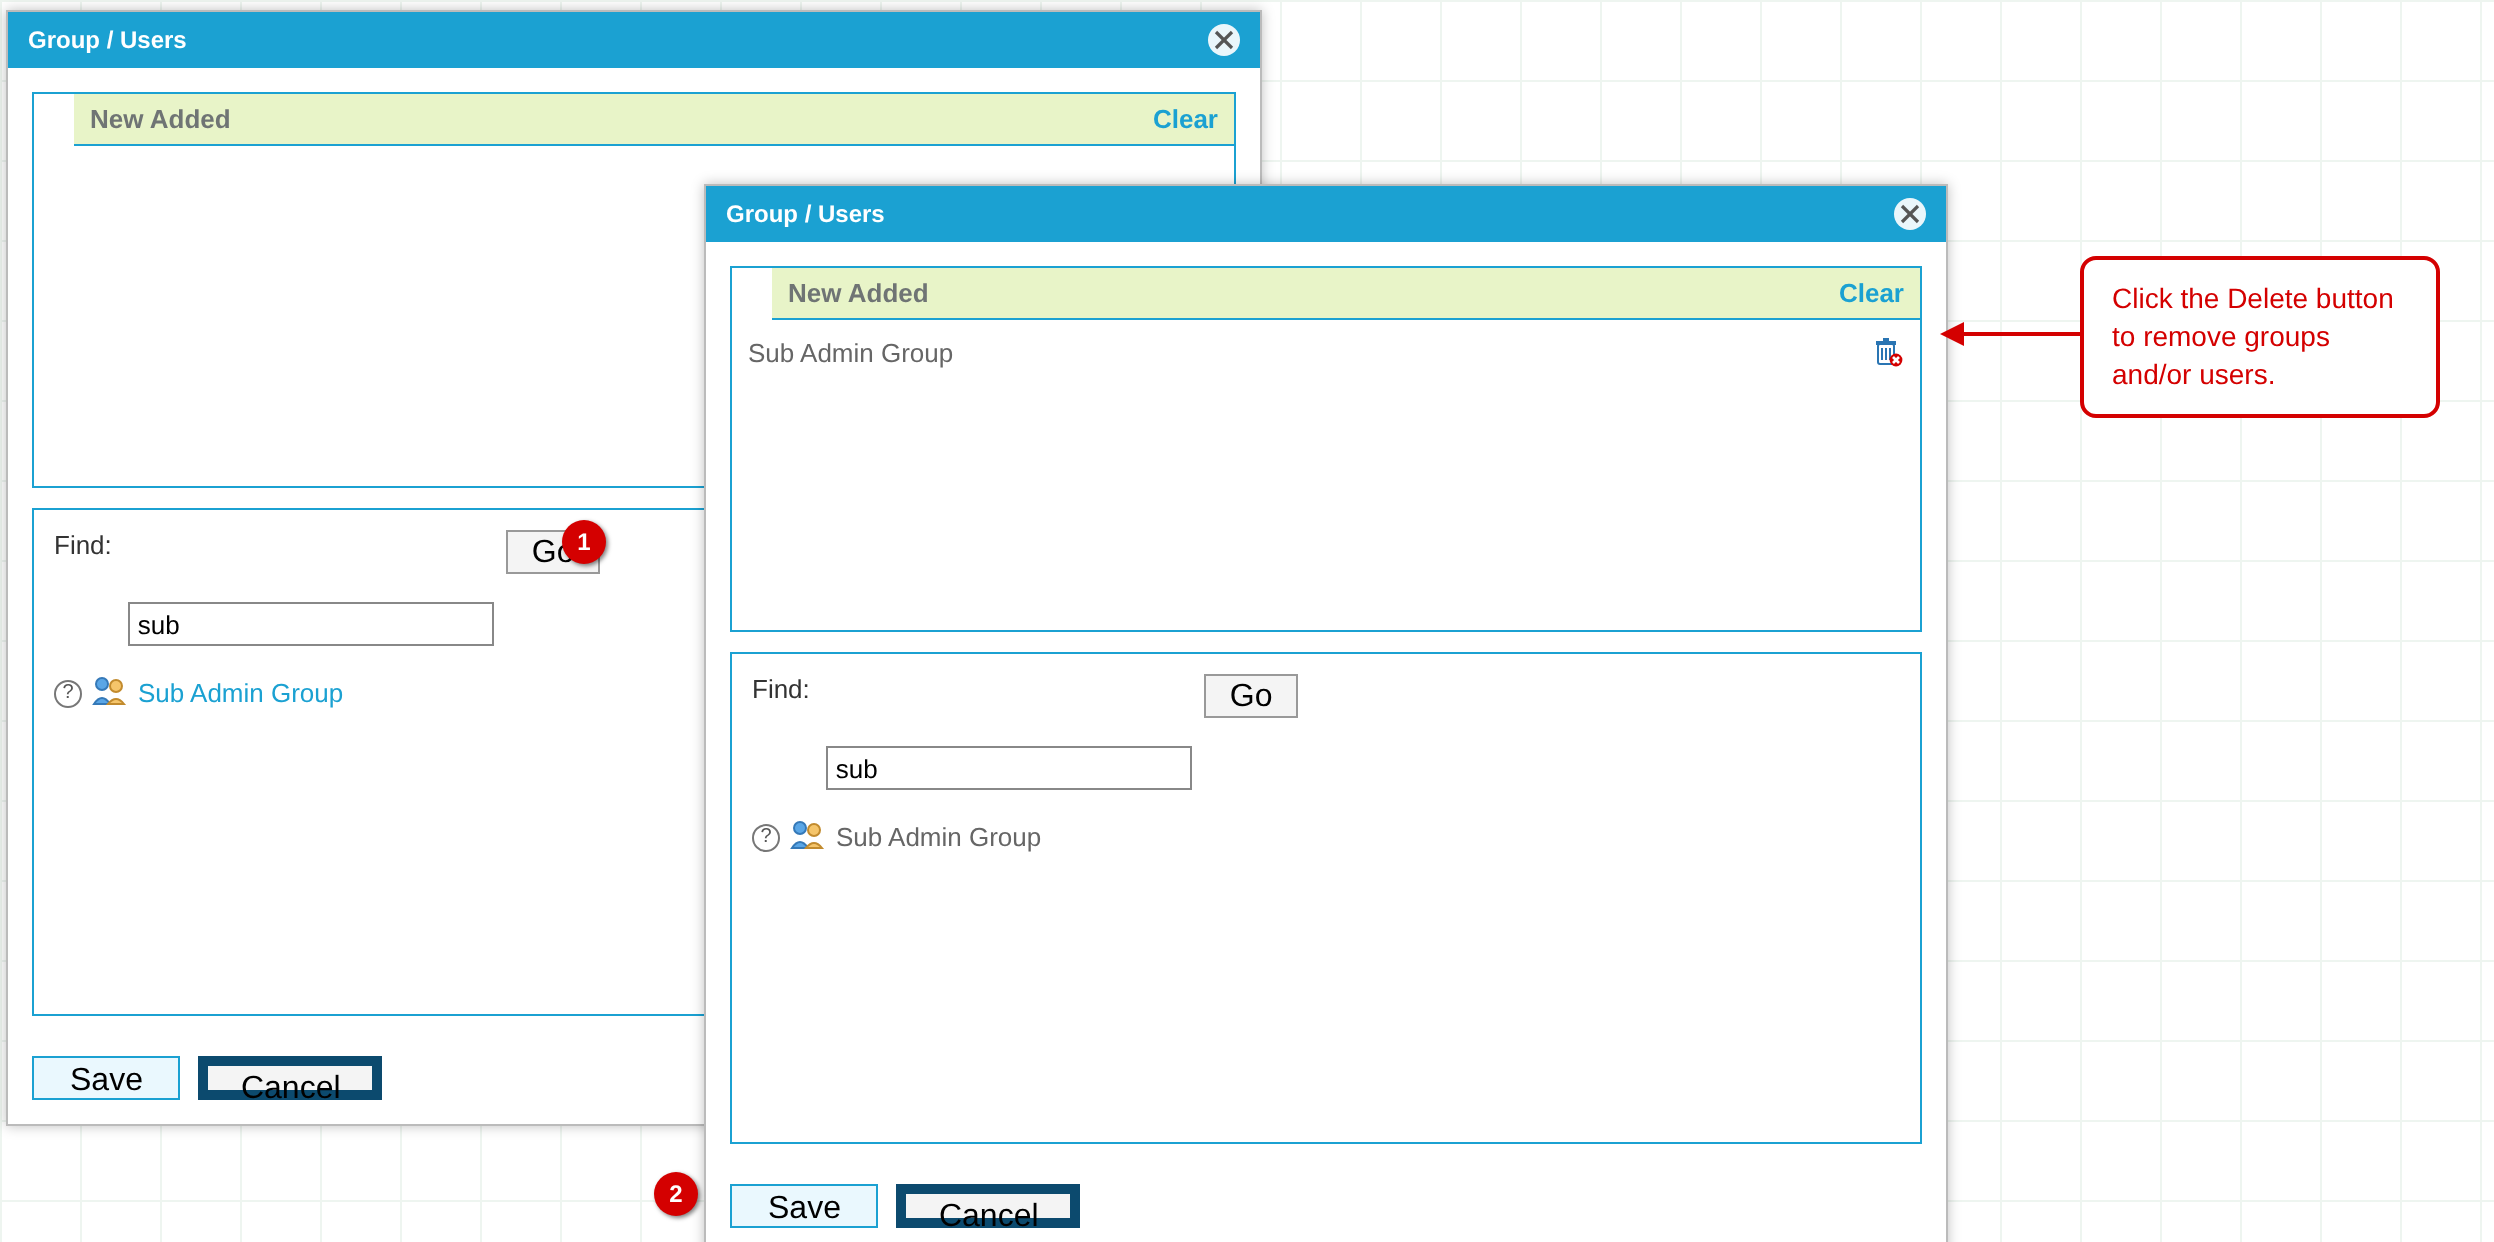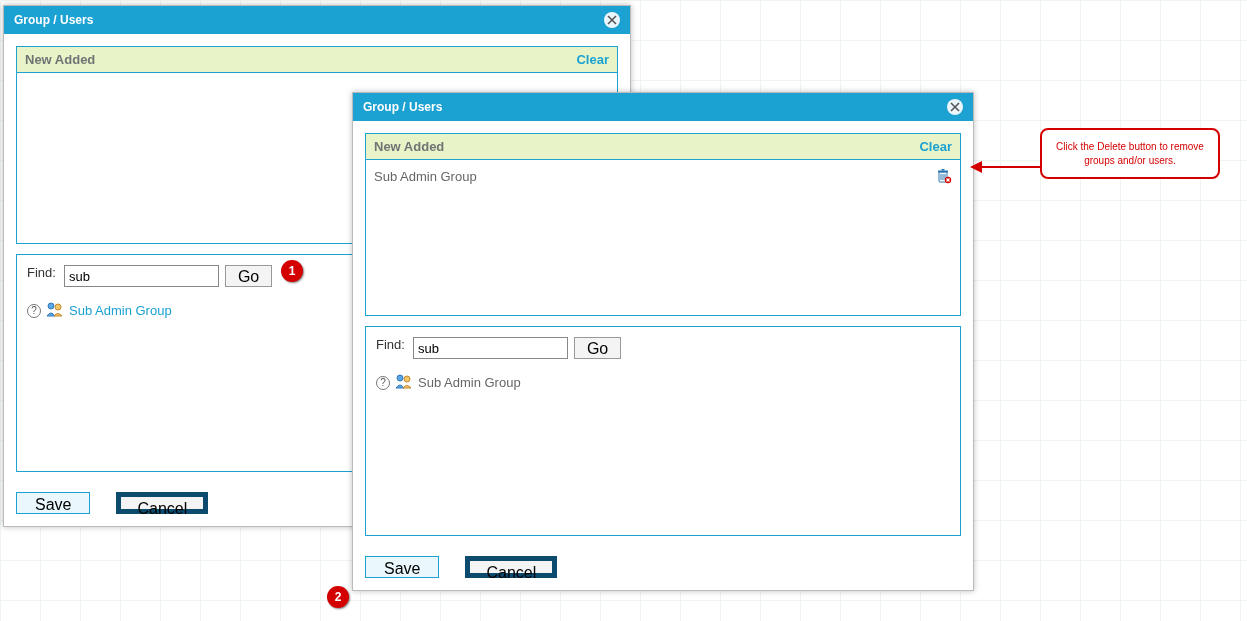"New Added" .pane-header { margin-left: none -> 20px }
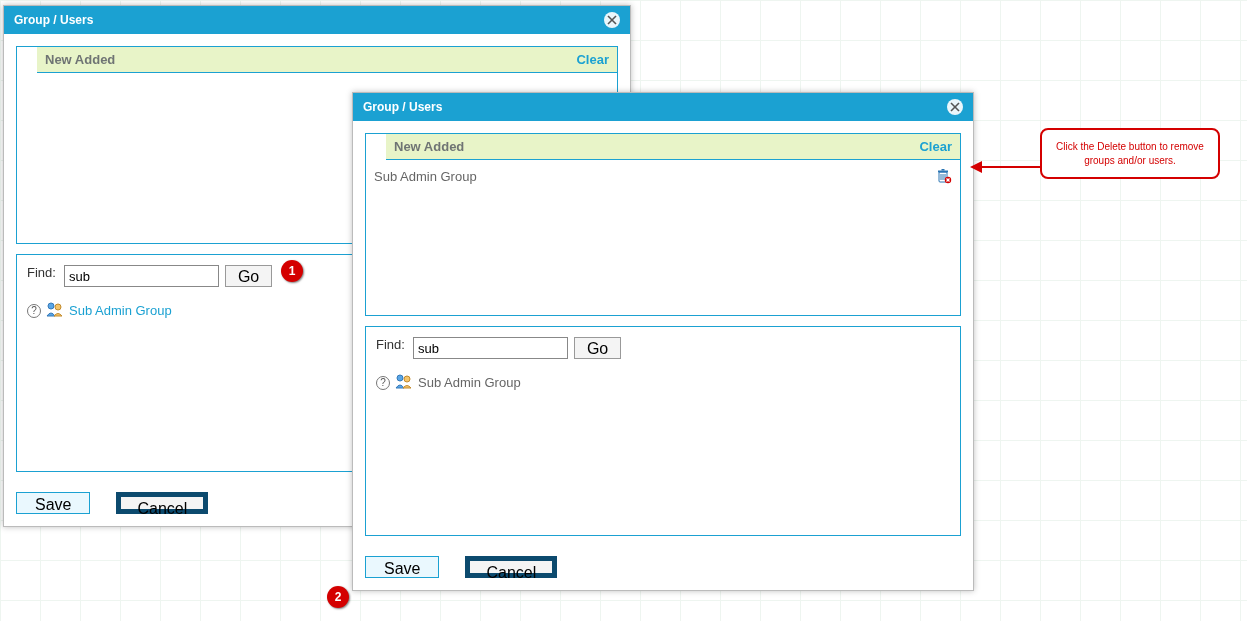"Click the Delete button to" .ann-box { font-size: 10px -> 14px; text-align: center -> left }
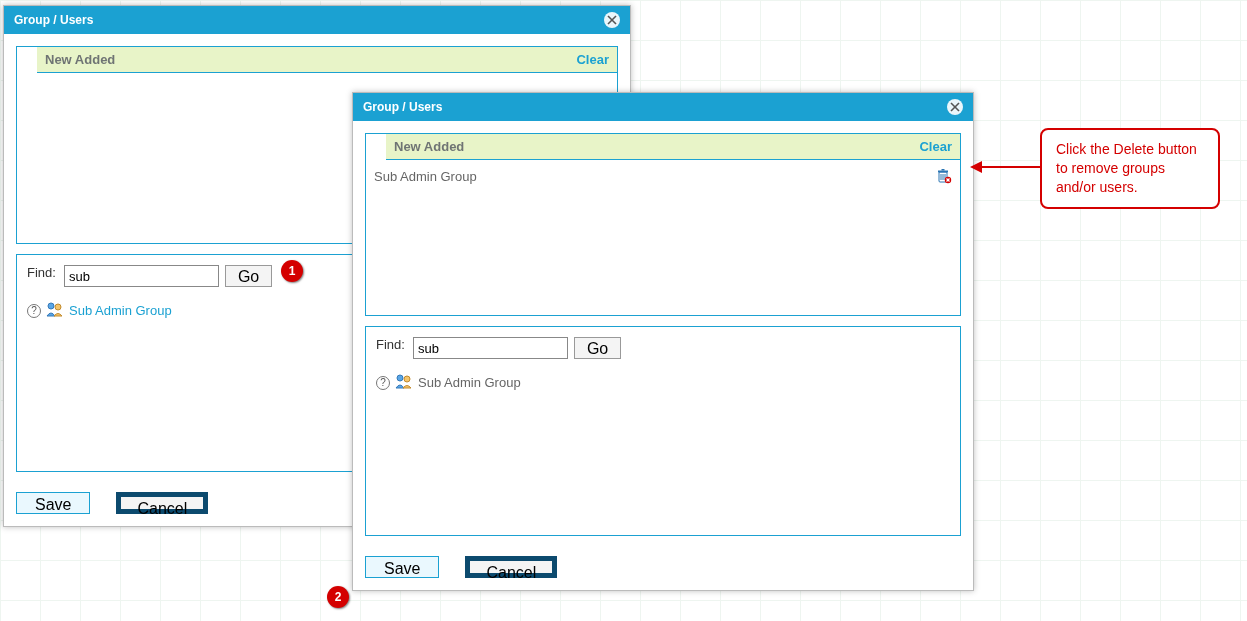"sub" .find-input { margin-top: none -> 36px; width: 155px -> 183px }
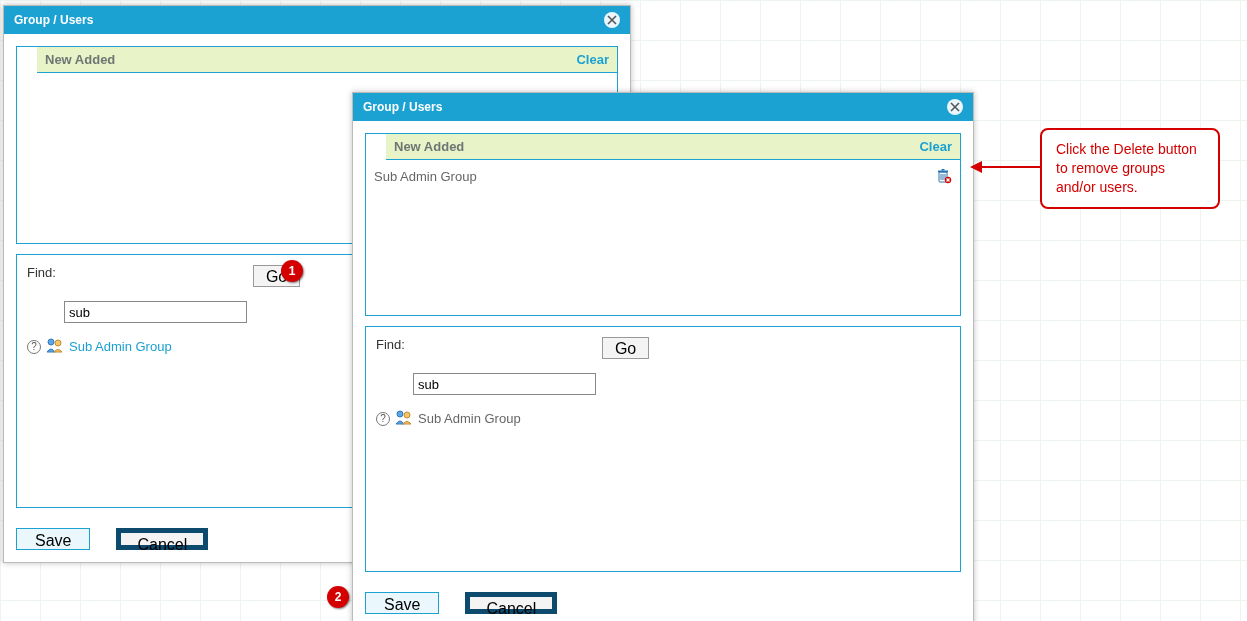"Save" .footer { gap: 26px -> 9px }
